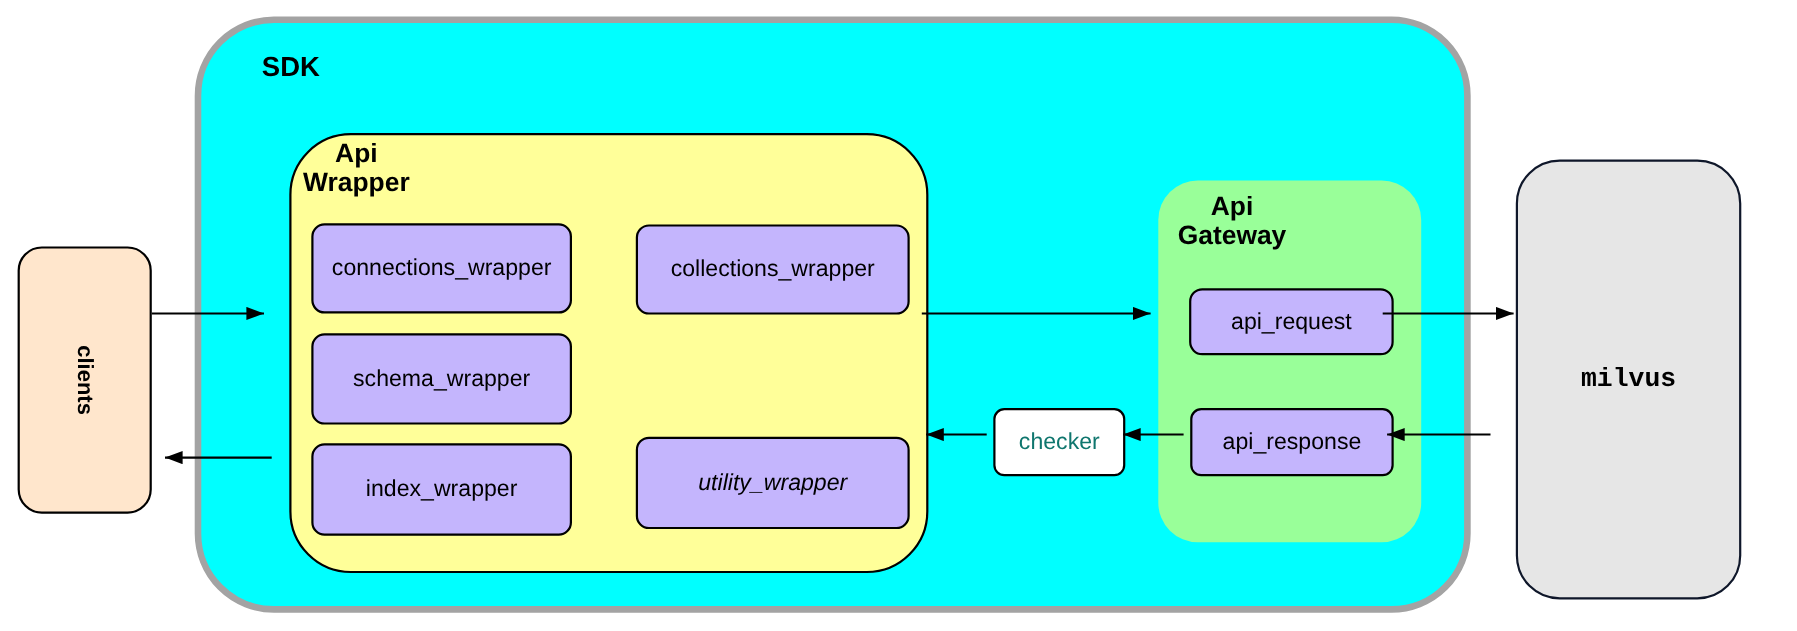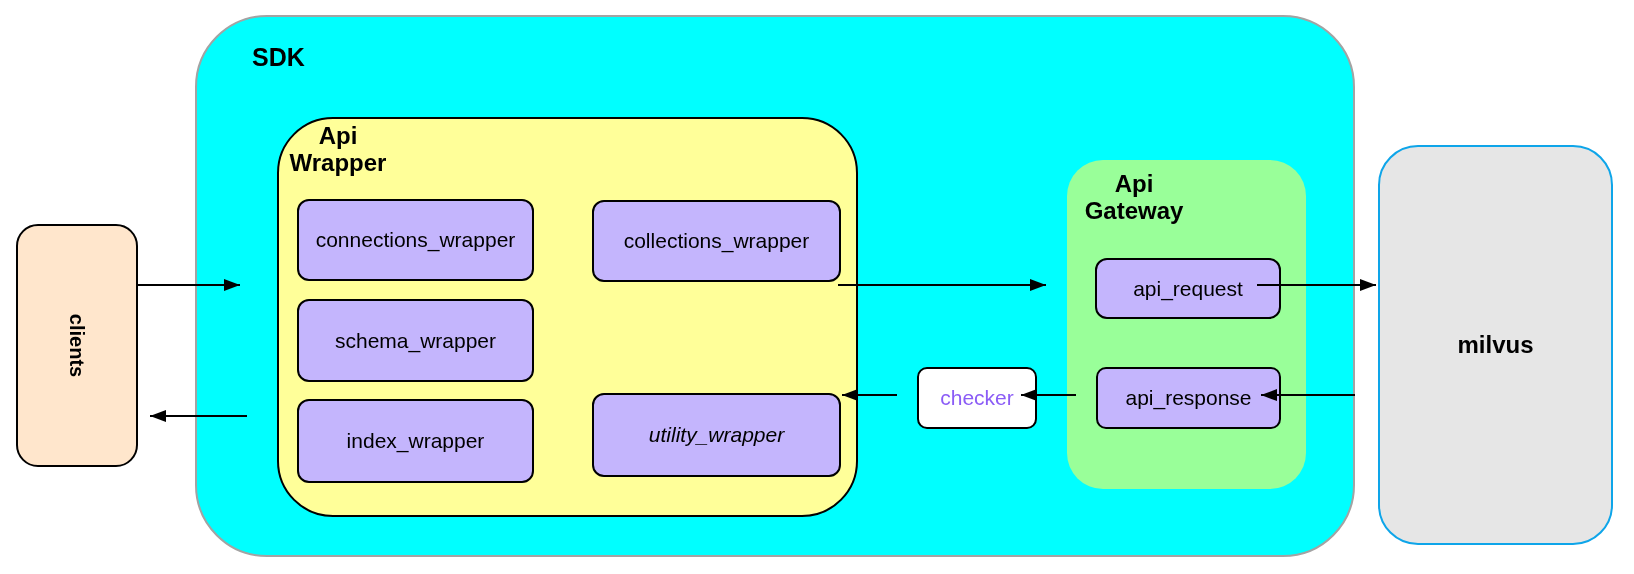"SDK" .sdk { border: 2px solid #a3a3a3 -> 6px solid #a3a3a3; margin-left: 18px -> none }
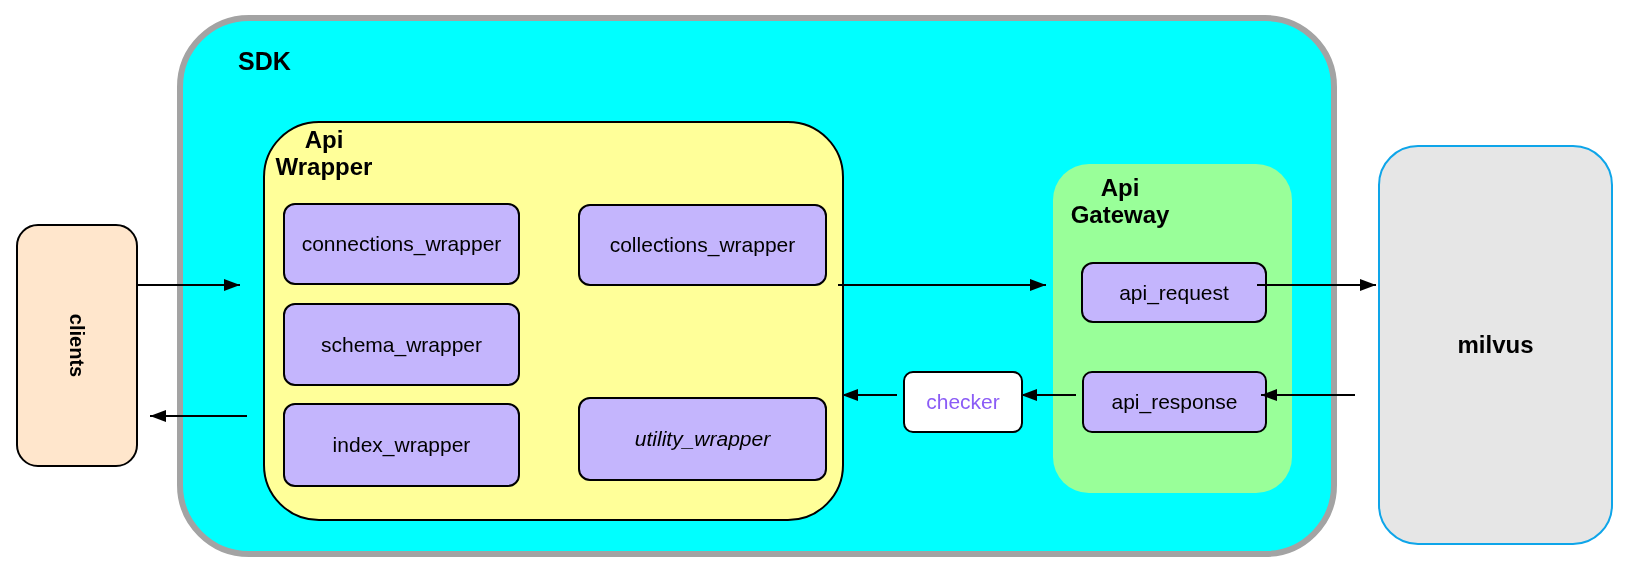"milvus" .milvus { border: 2px solid #0ea5e9 -> 2px solid #0f172a; font-family: none -> Liberation Mono, monospace; width: 235px -> 205px }
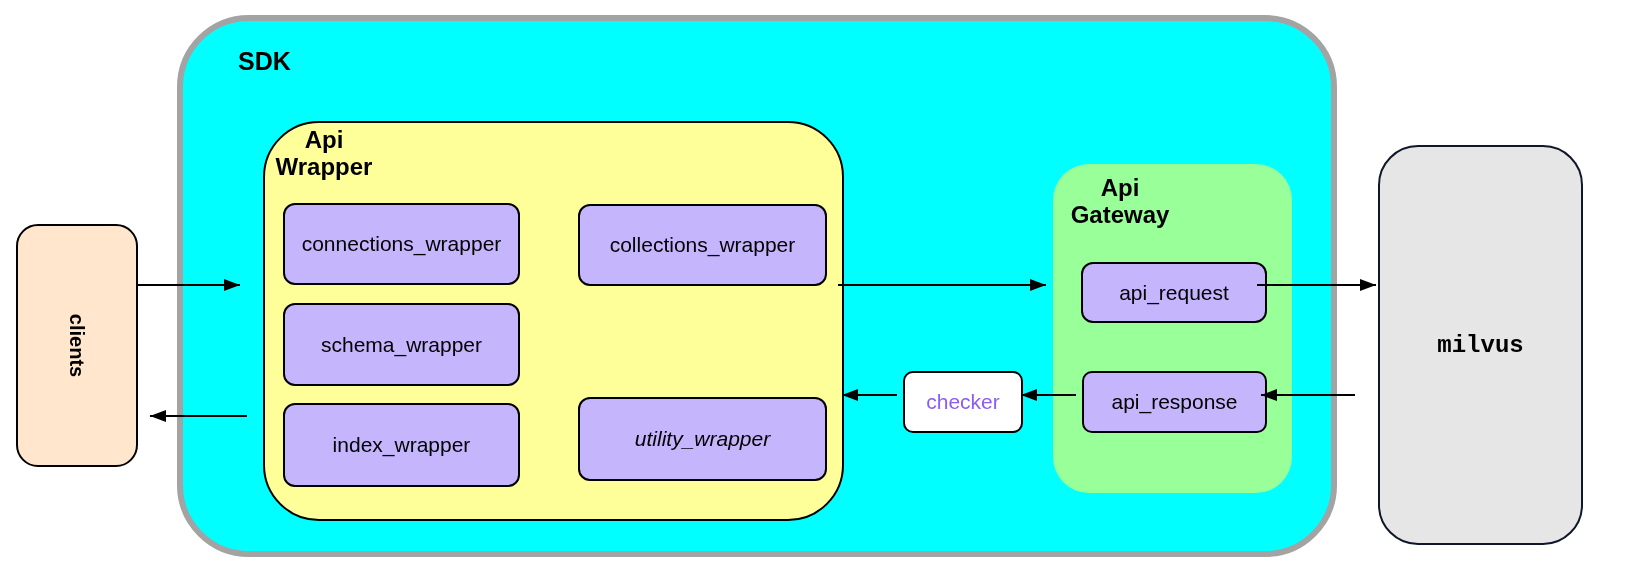"checker" .checker { color: #8b5cf6 -> #0f766e }
